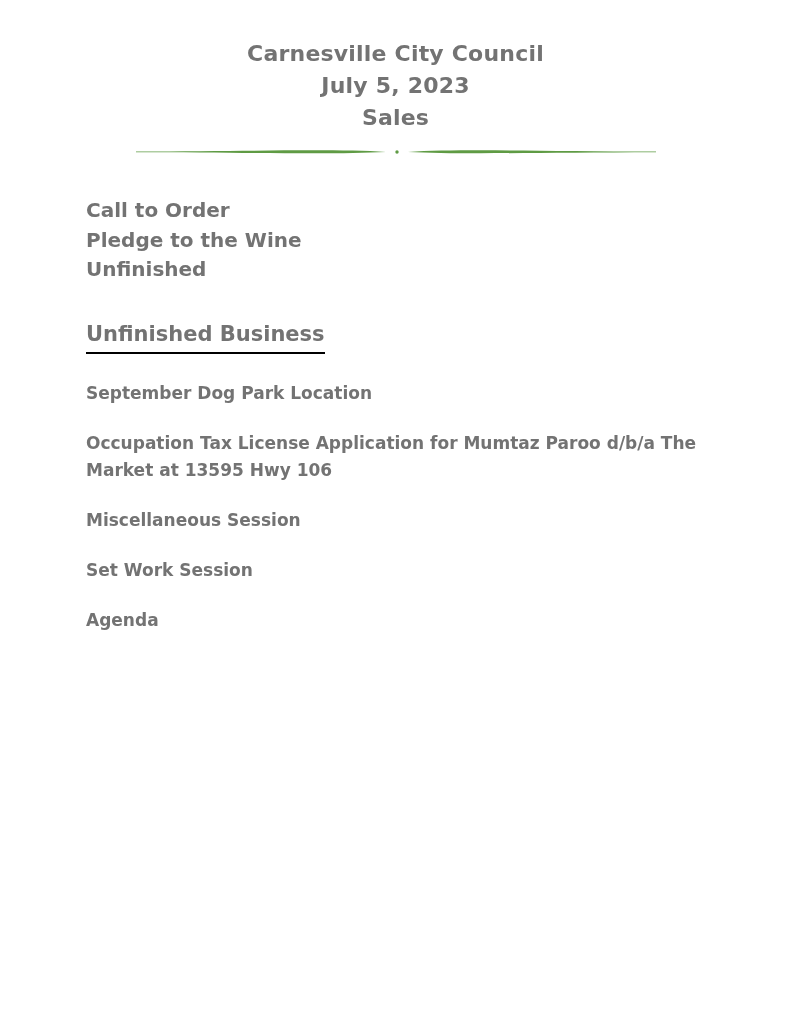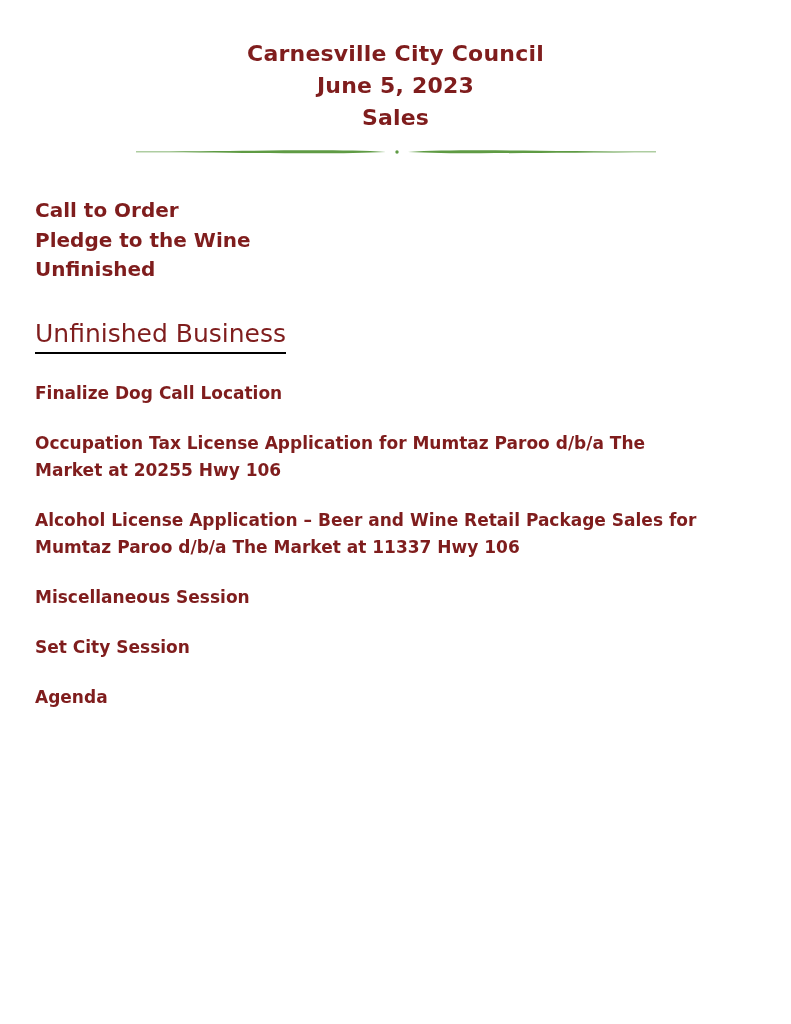"Carnesville City Council" .page { color: #7f1d1d -> #737373 }
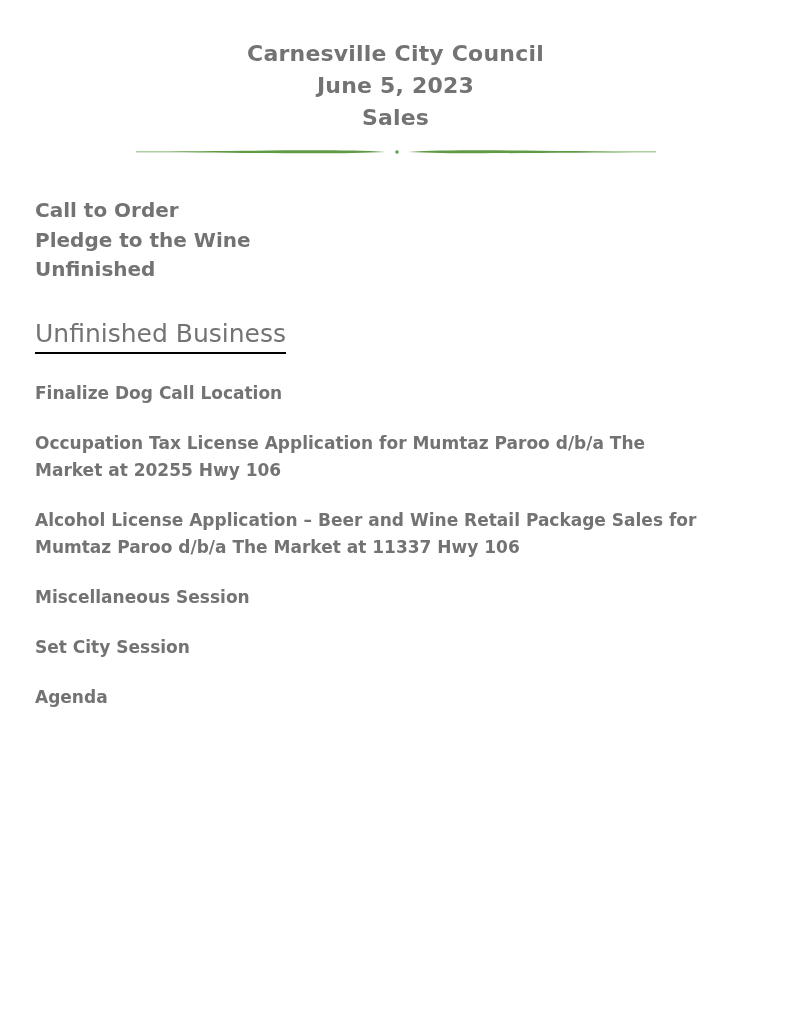"June 5, 2023" div.hline { text: June -> July }
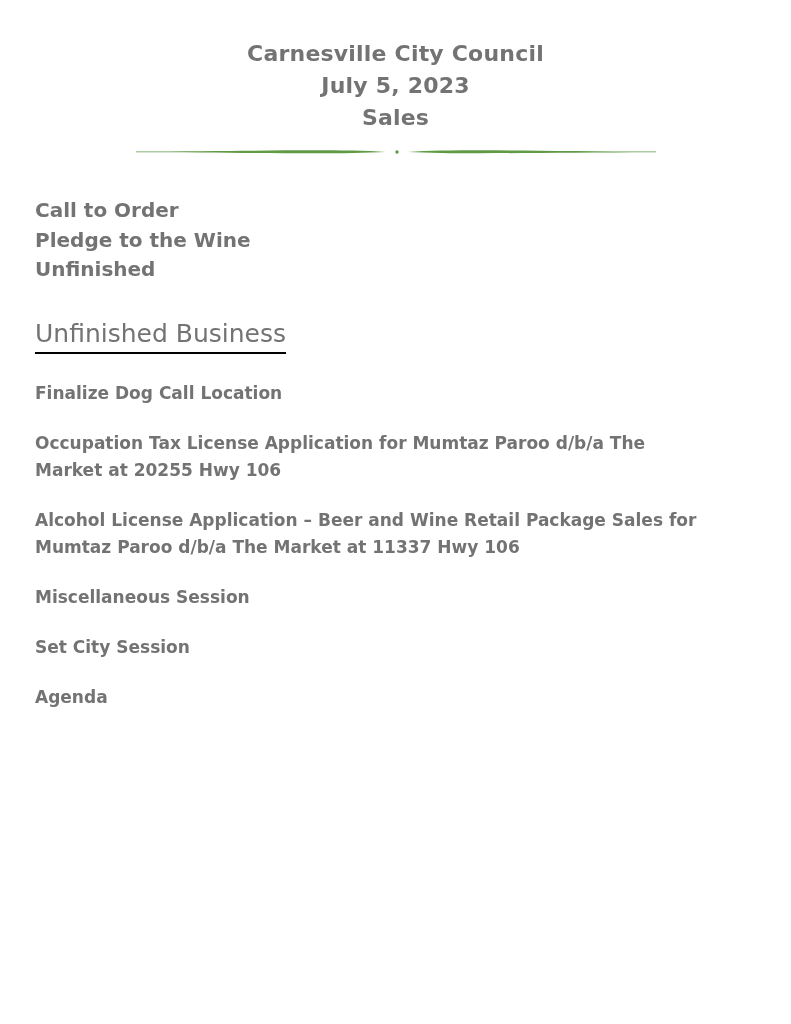"Call to Order" .doc-body { padding: 44px 46px 0 35px -> 44px 46px 0 86px }
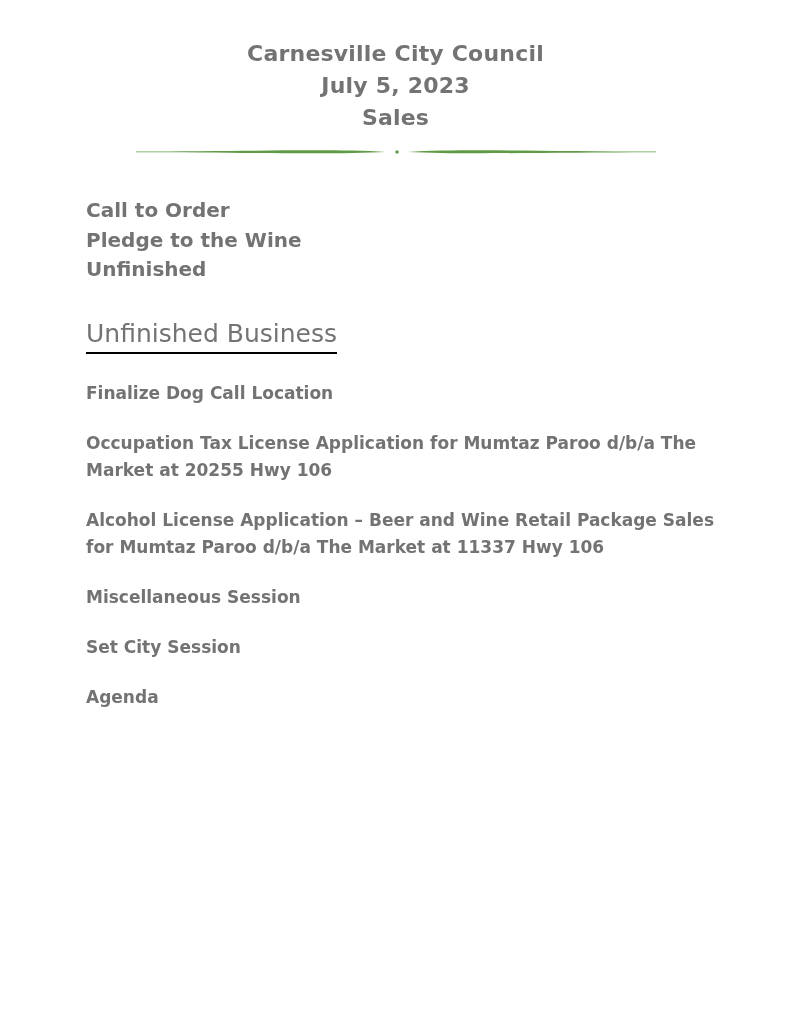"Unfinished Business" .section-heading { font-size: 25px -> 21px; font-weight: 400 -> 700 }
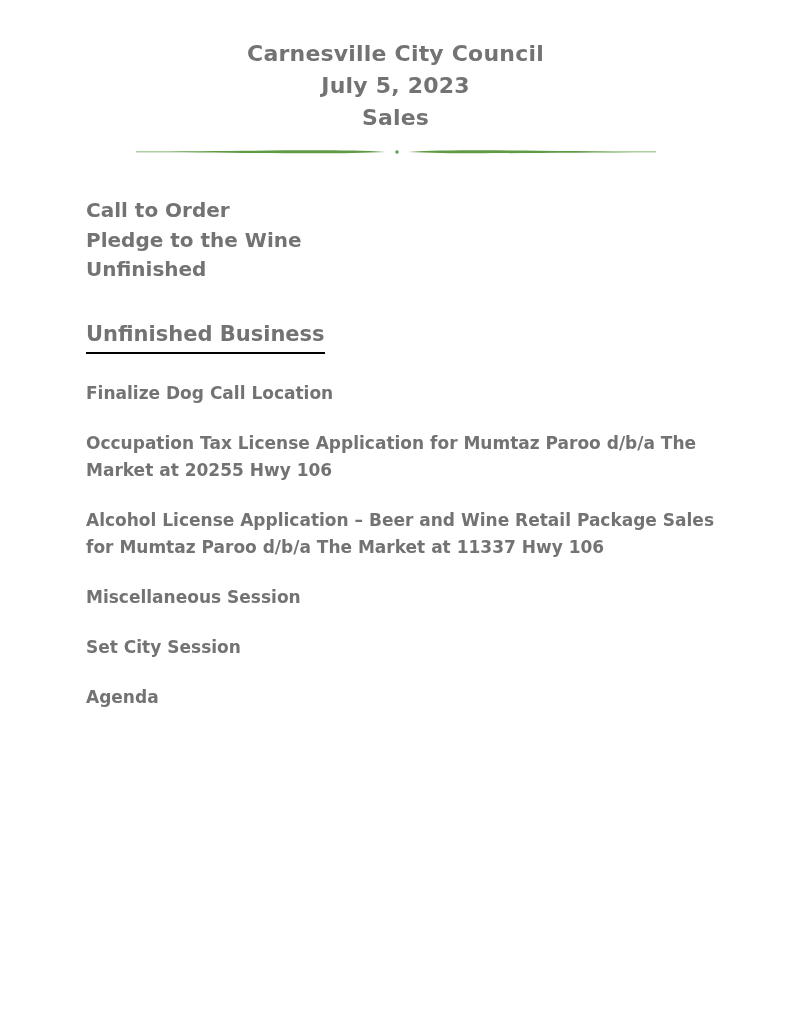"Finalize Dog Call Location" p.agenda-item { text: Finalize Dog Call -> September Dog Park }
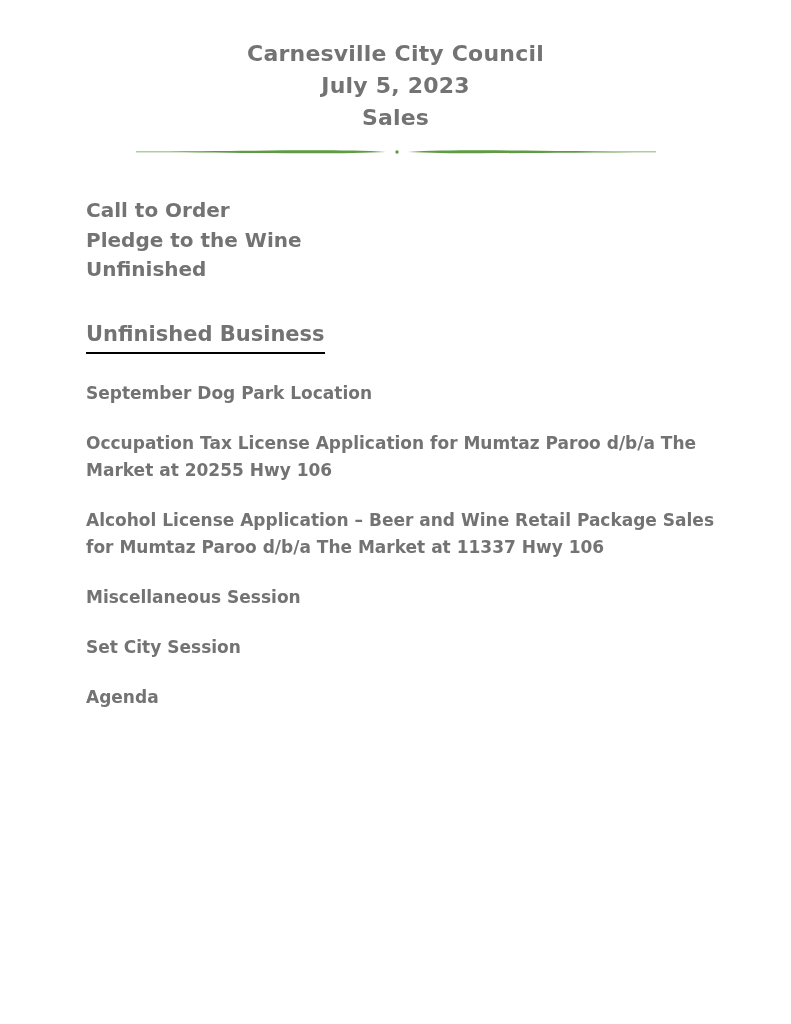"Occupation Tax License Application for" p.agenda-item { text: 20255 -> 13595 }
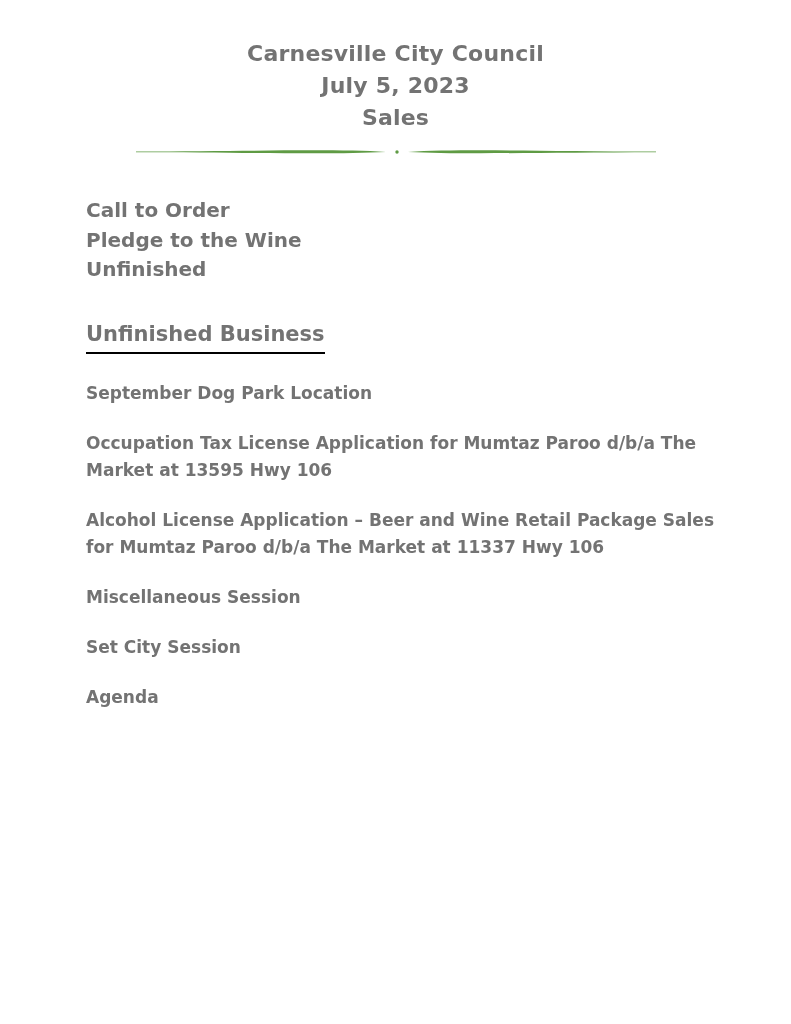"Alcohol License Application – Beer" p.agenda-item { html: <p>Alcohol License Application – Beer and Wine Retail Package Sales for Mumtaz Paroo d/b/a The Market at 11337 Hwy 106</p> -> none }
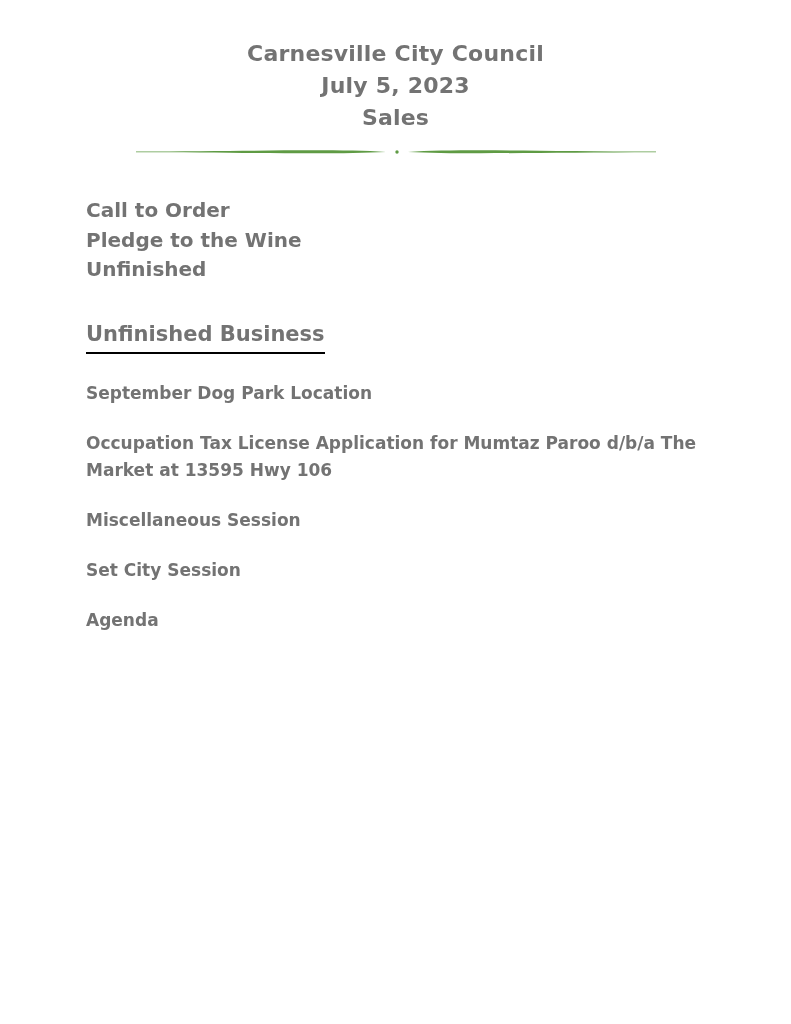"Set City Session" p.agenda-item { text: City -> Work }
